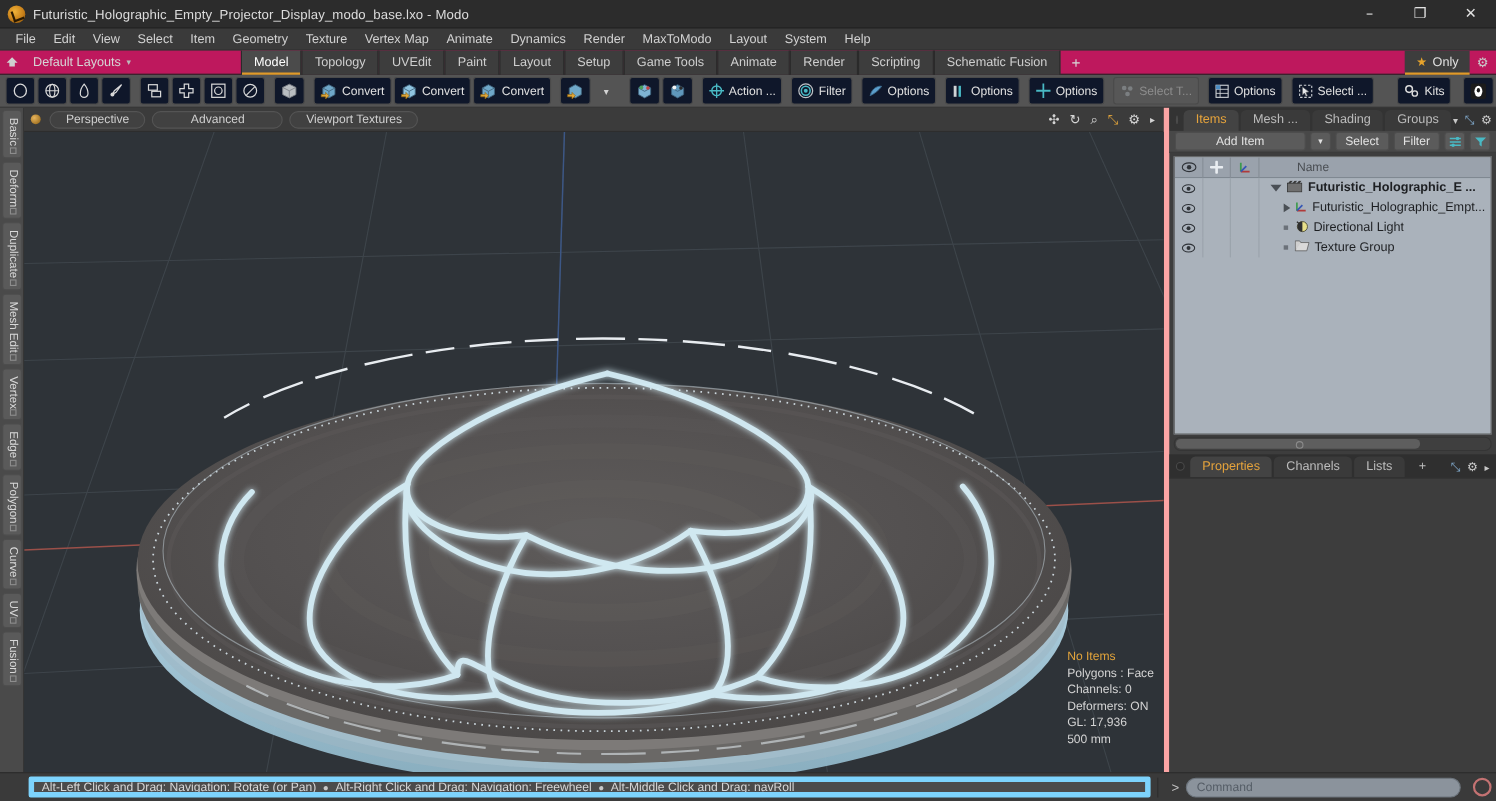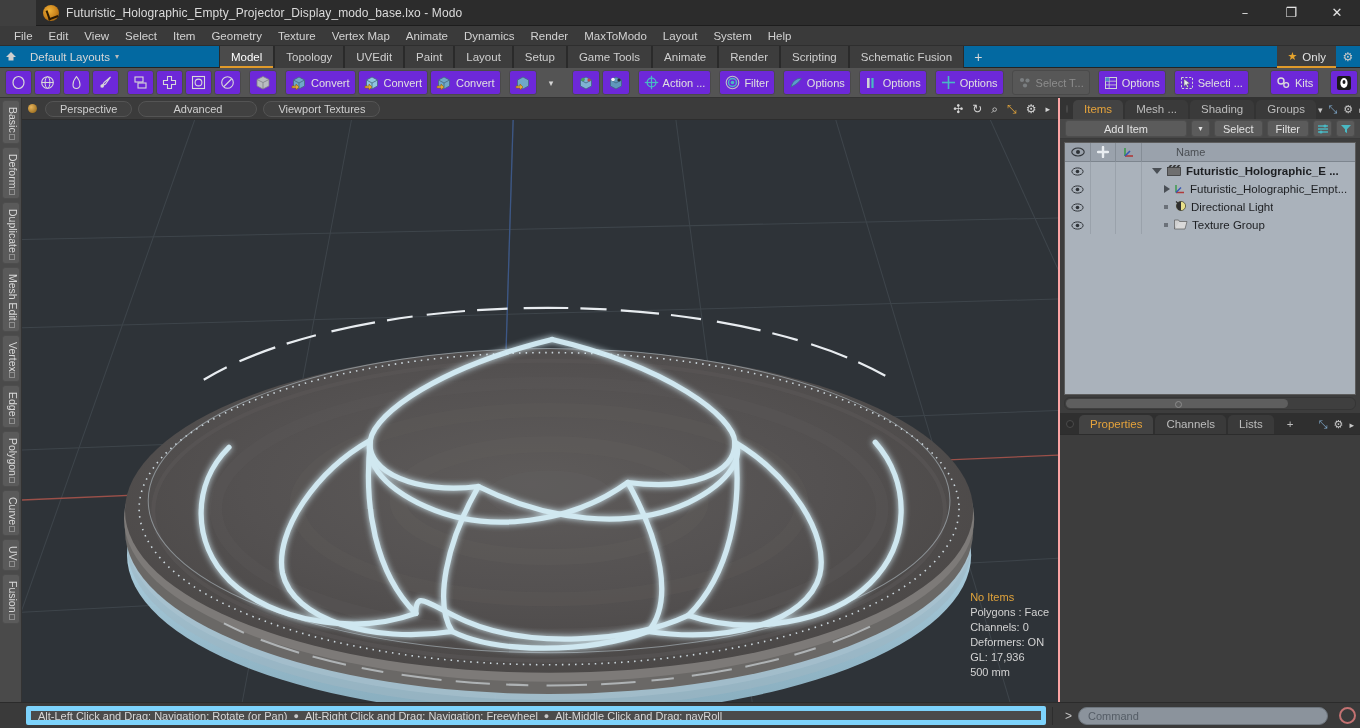"Futuristic_Holographic_Empty_Projector_D" .titlebar { margin-left: 36px -> none }
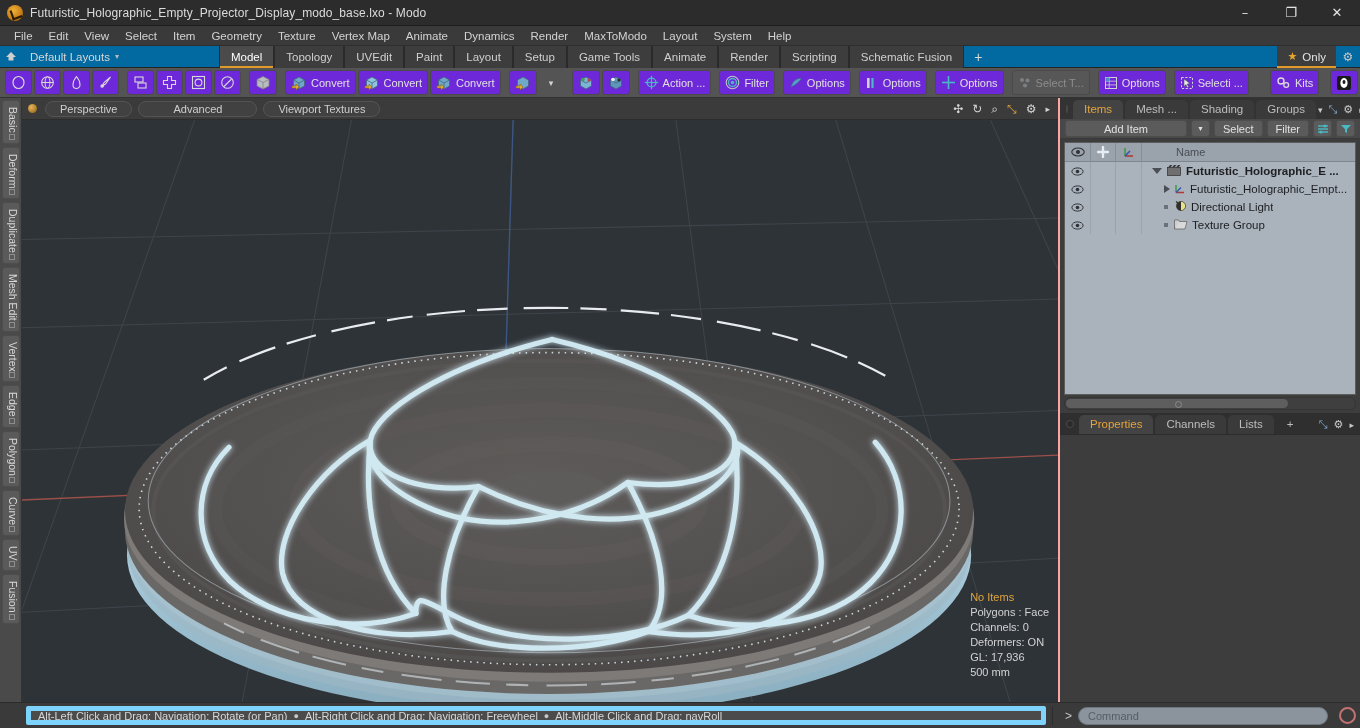"Default Layouts" .layoutbar { background: #0369a1 -> #be185d }
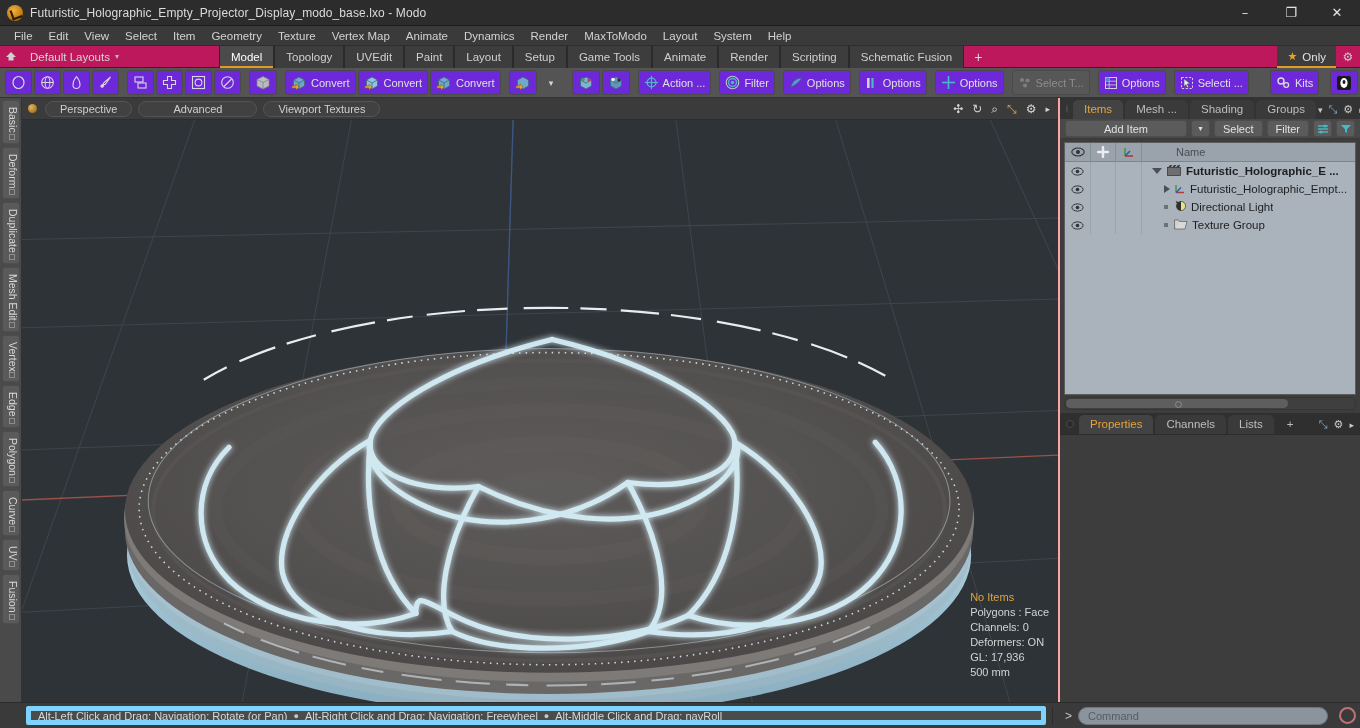"Convert" .tbtn { background: #6d28d9 -> #0f172a }
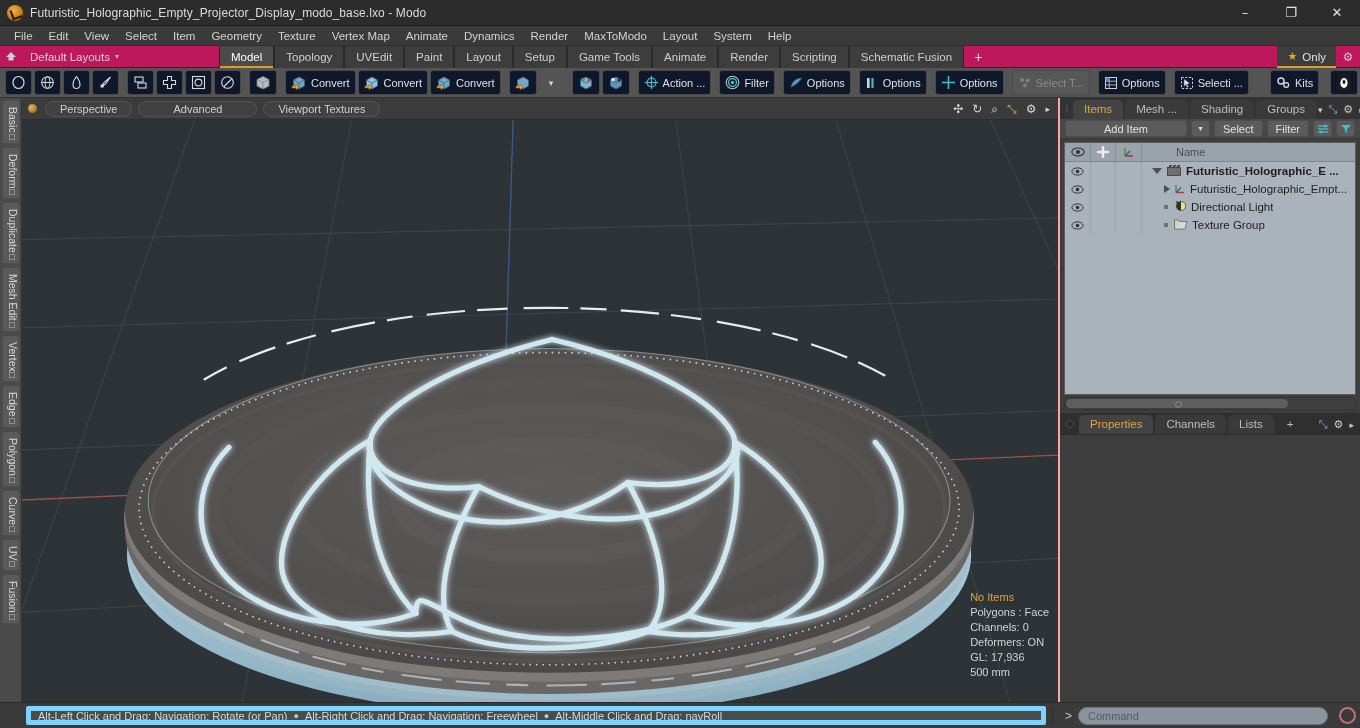"Items" .rpanel { border-left: 2px solid #fca5a5 -> 5px solid #fca5a5 }
